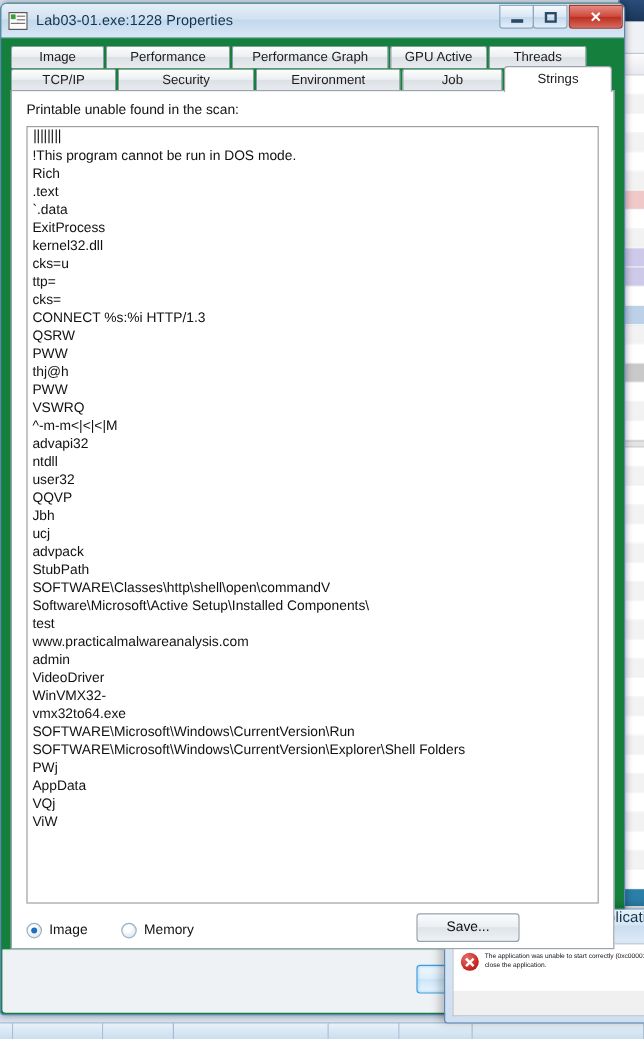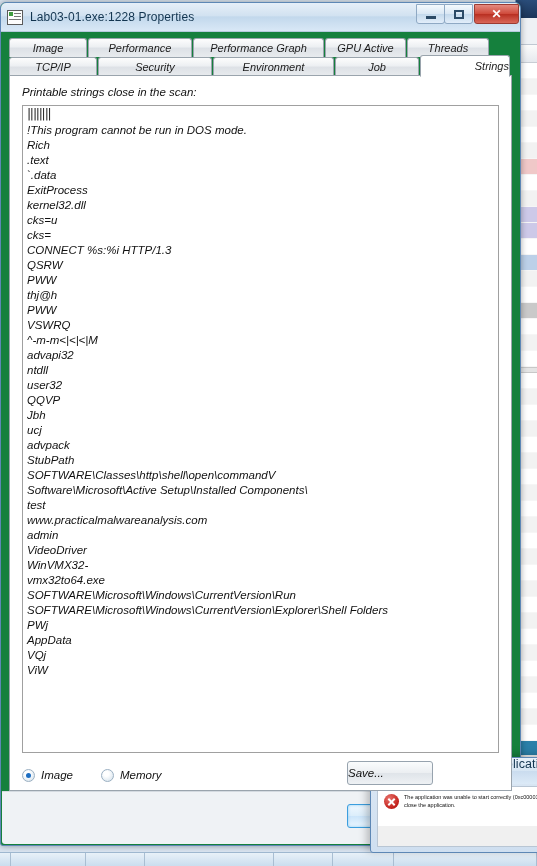"Image" .tabstrip { font-style: italic -> none }
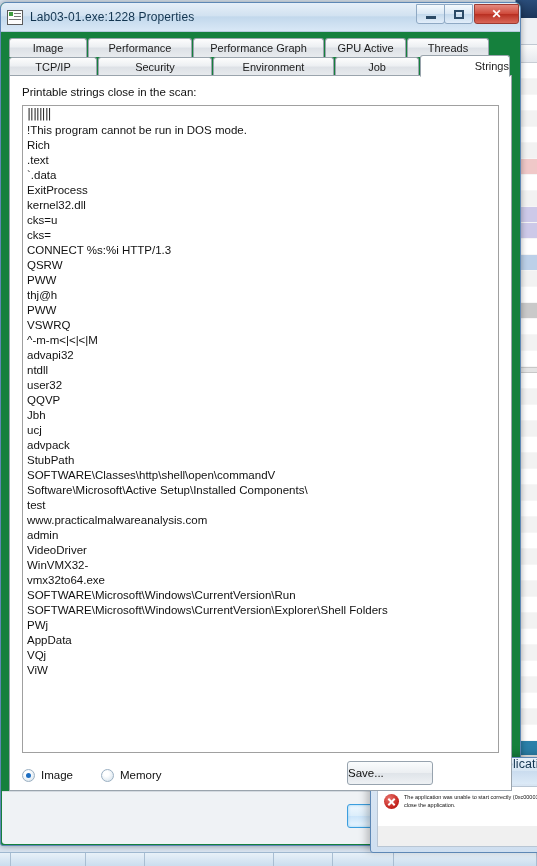"Strings" .tab.active { justify-content: flex-end -> none }
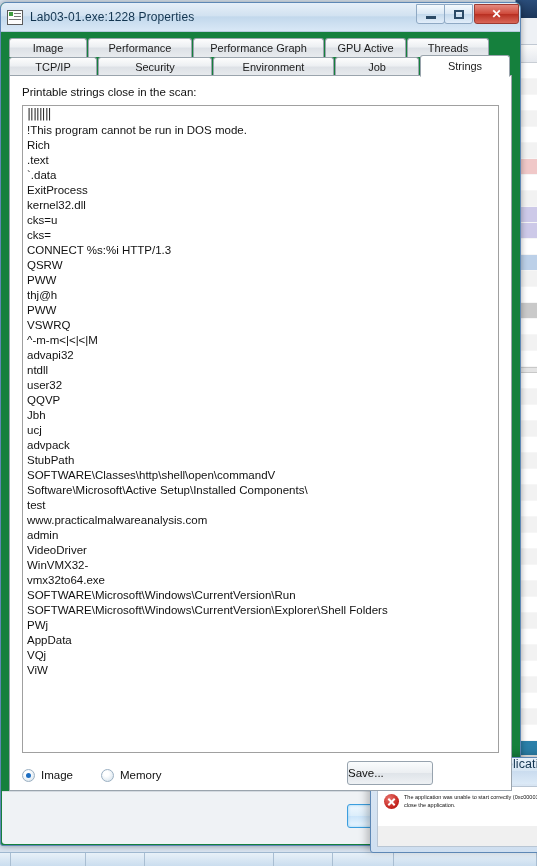"Printable strings close in the" div.page-label { text: strings close -> unable found }
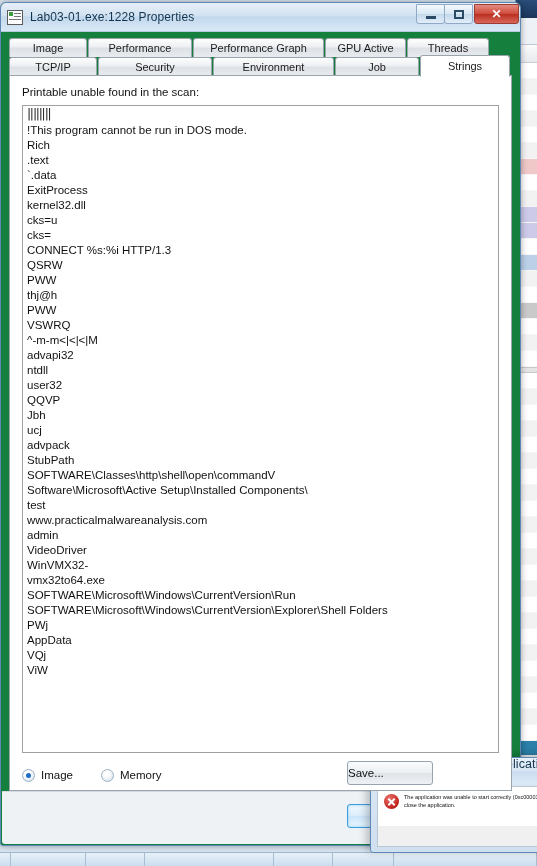"ttp=" div.line { html: none -> <div>ttp=</div> }
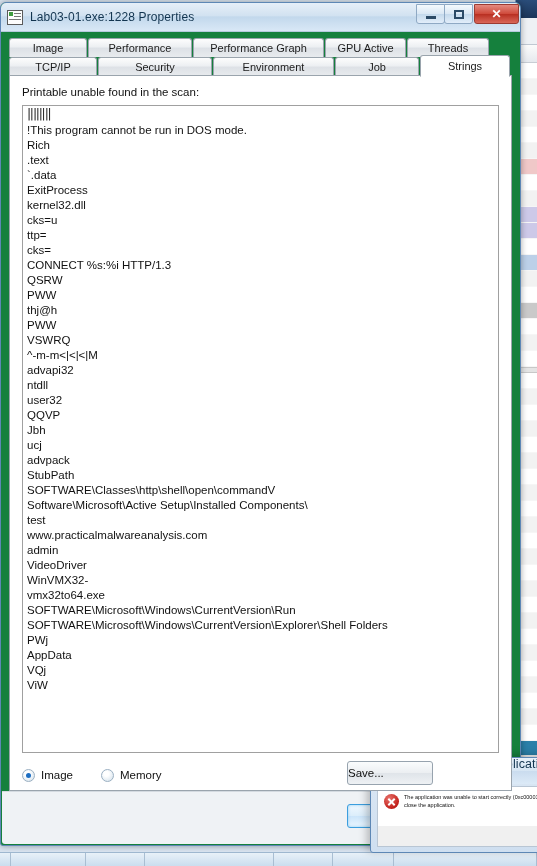"Save..." .save-btn { justify-content: none -> center }
